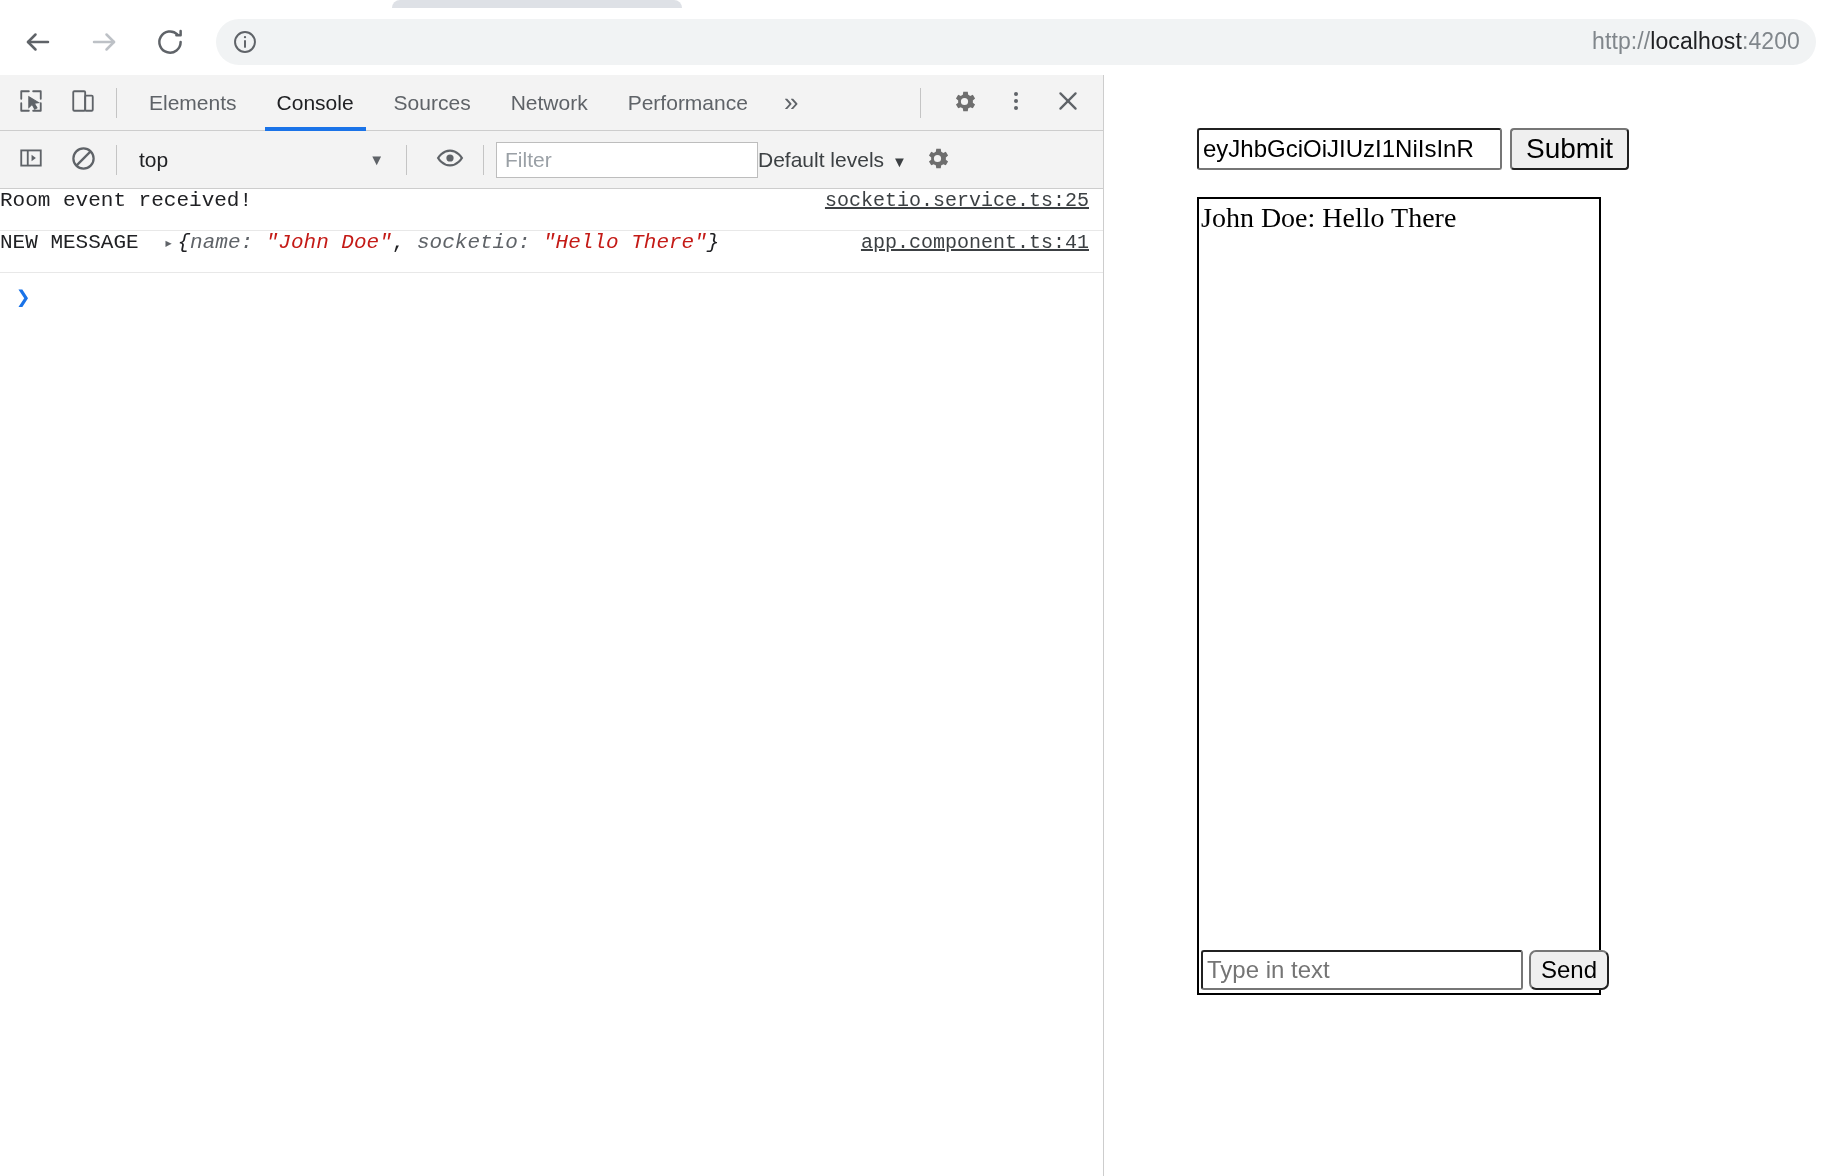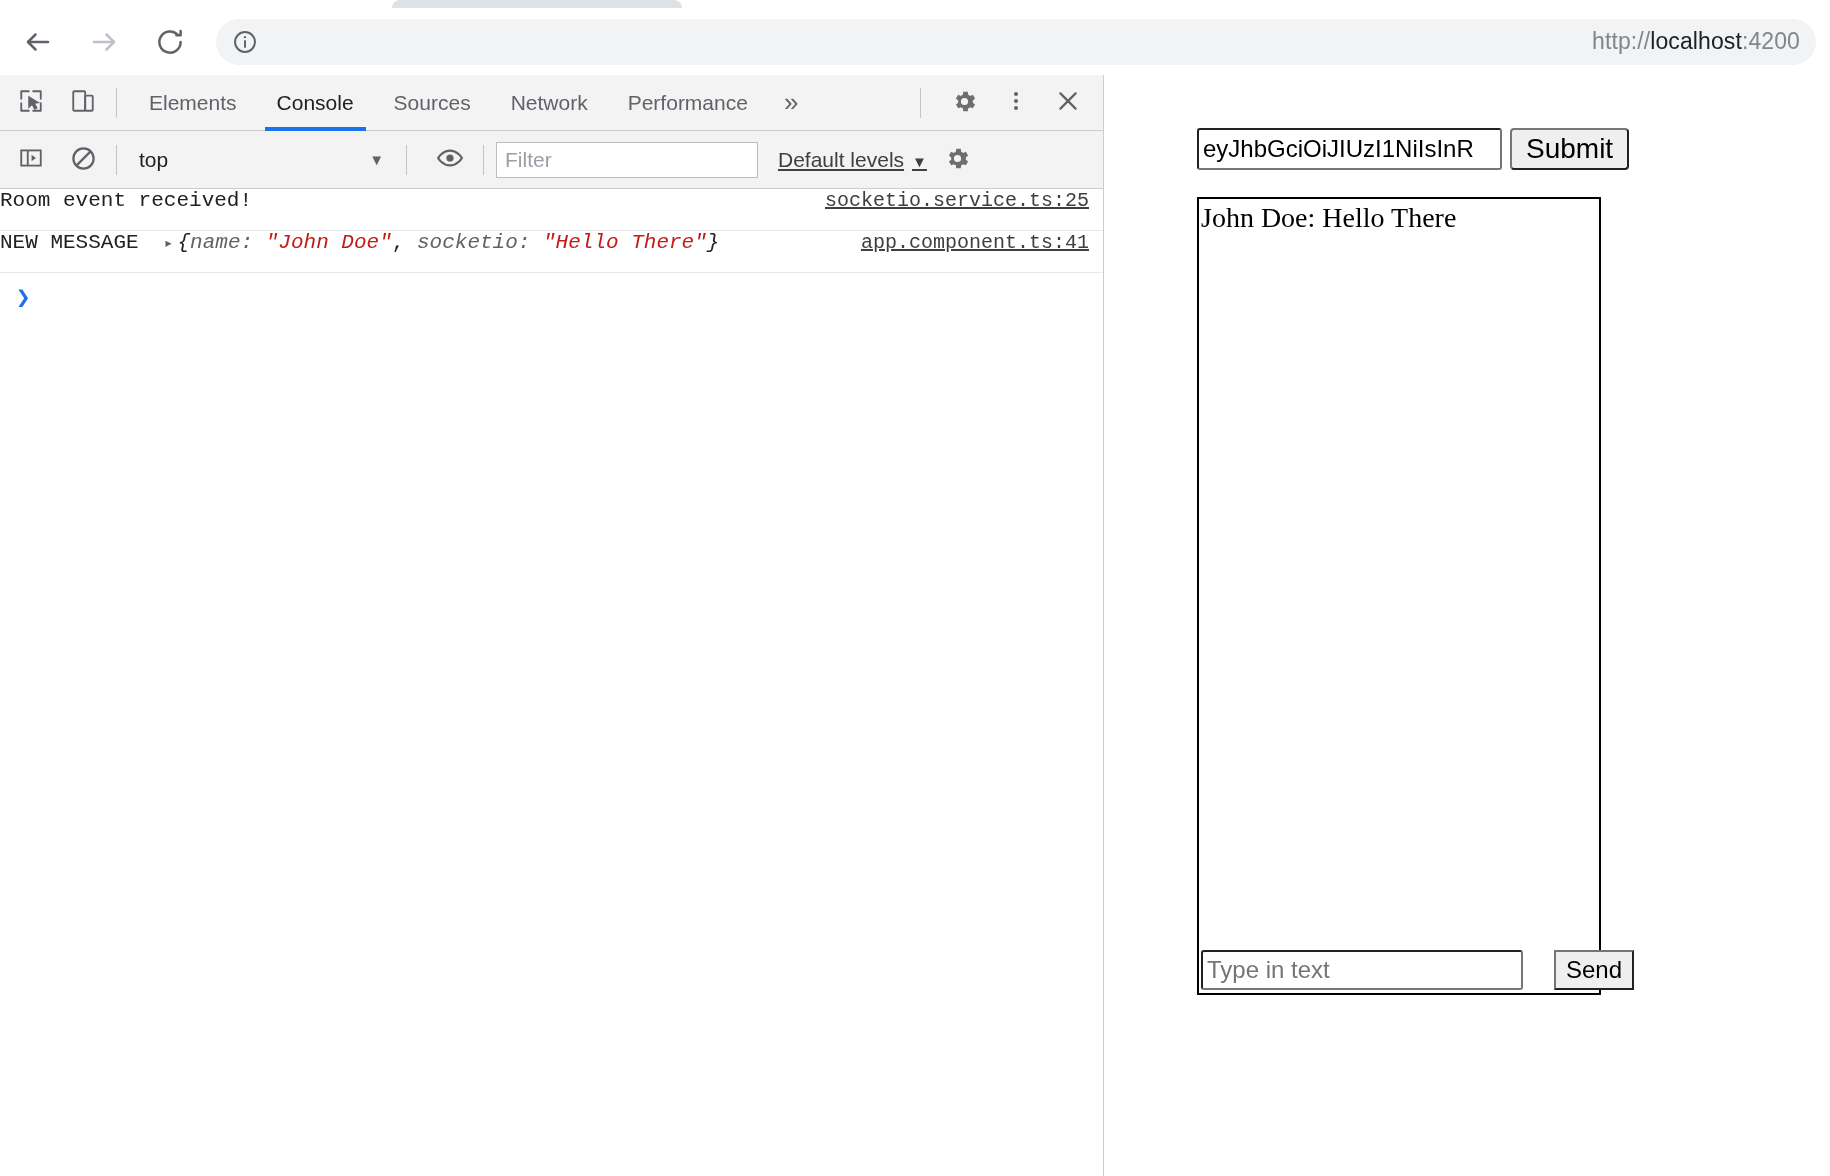"Default levels ▼" #levels-select { margin-left: 20px -> none; text-decoration: underline -> none }
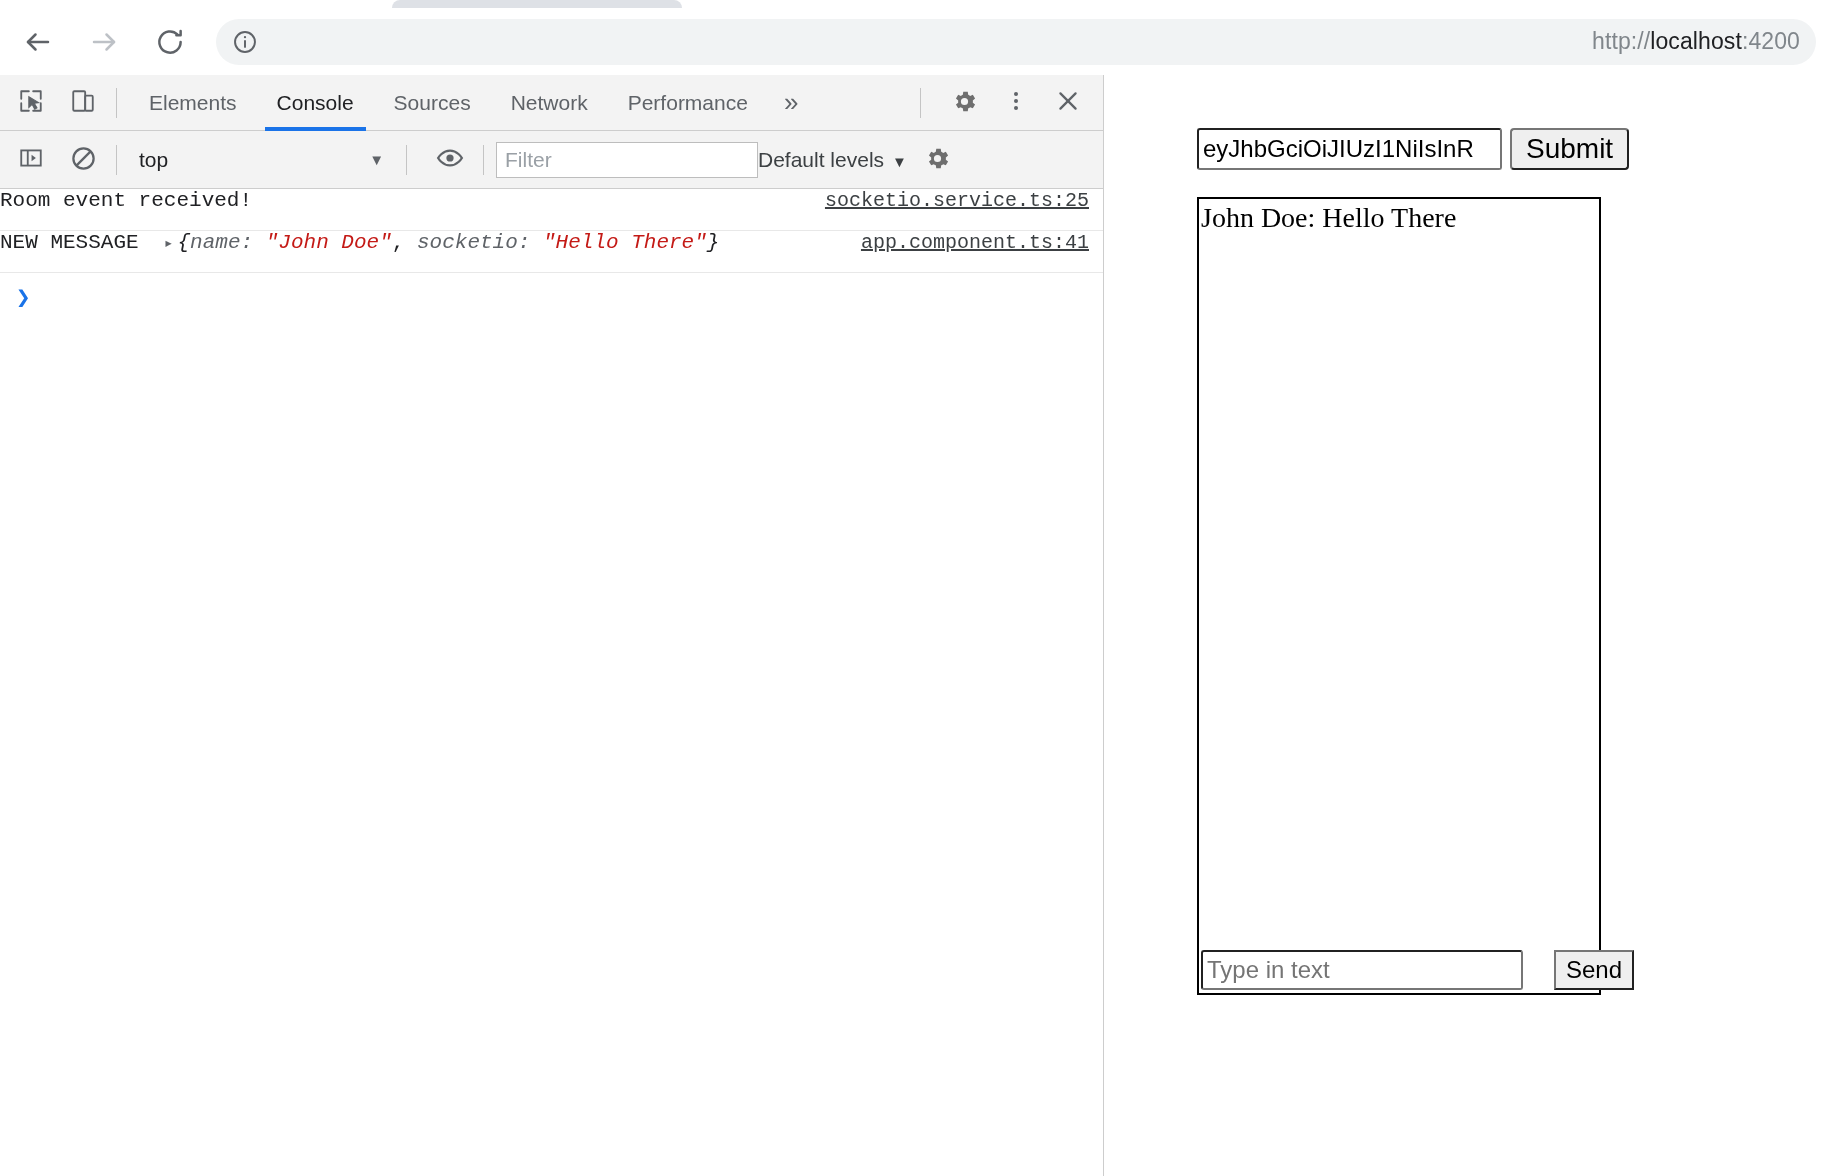"Type in text" #chat-input-row { gap: 11px -> none }
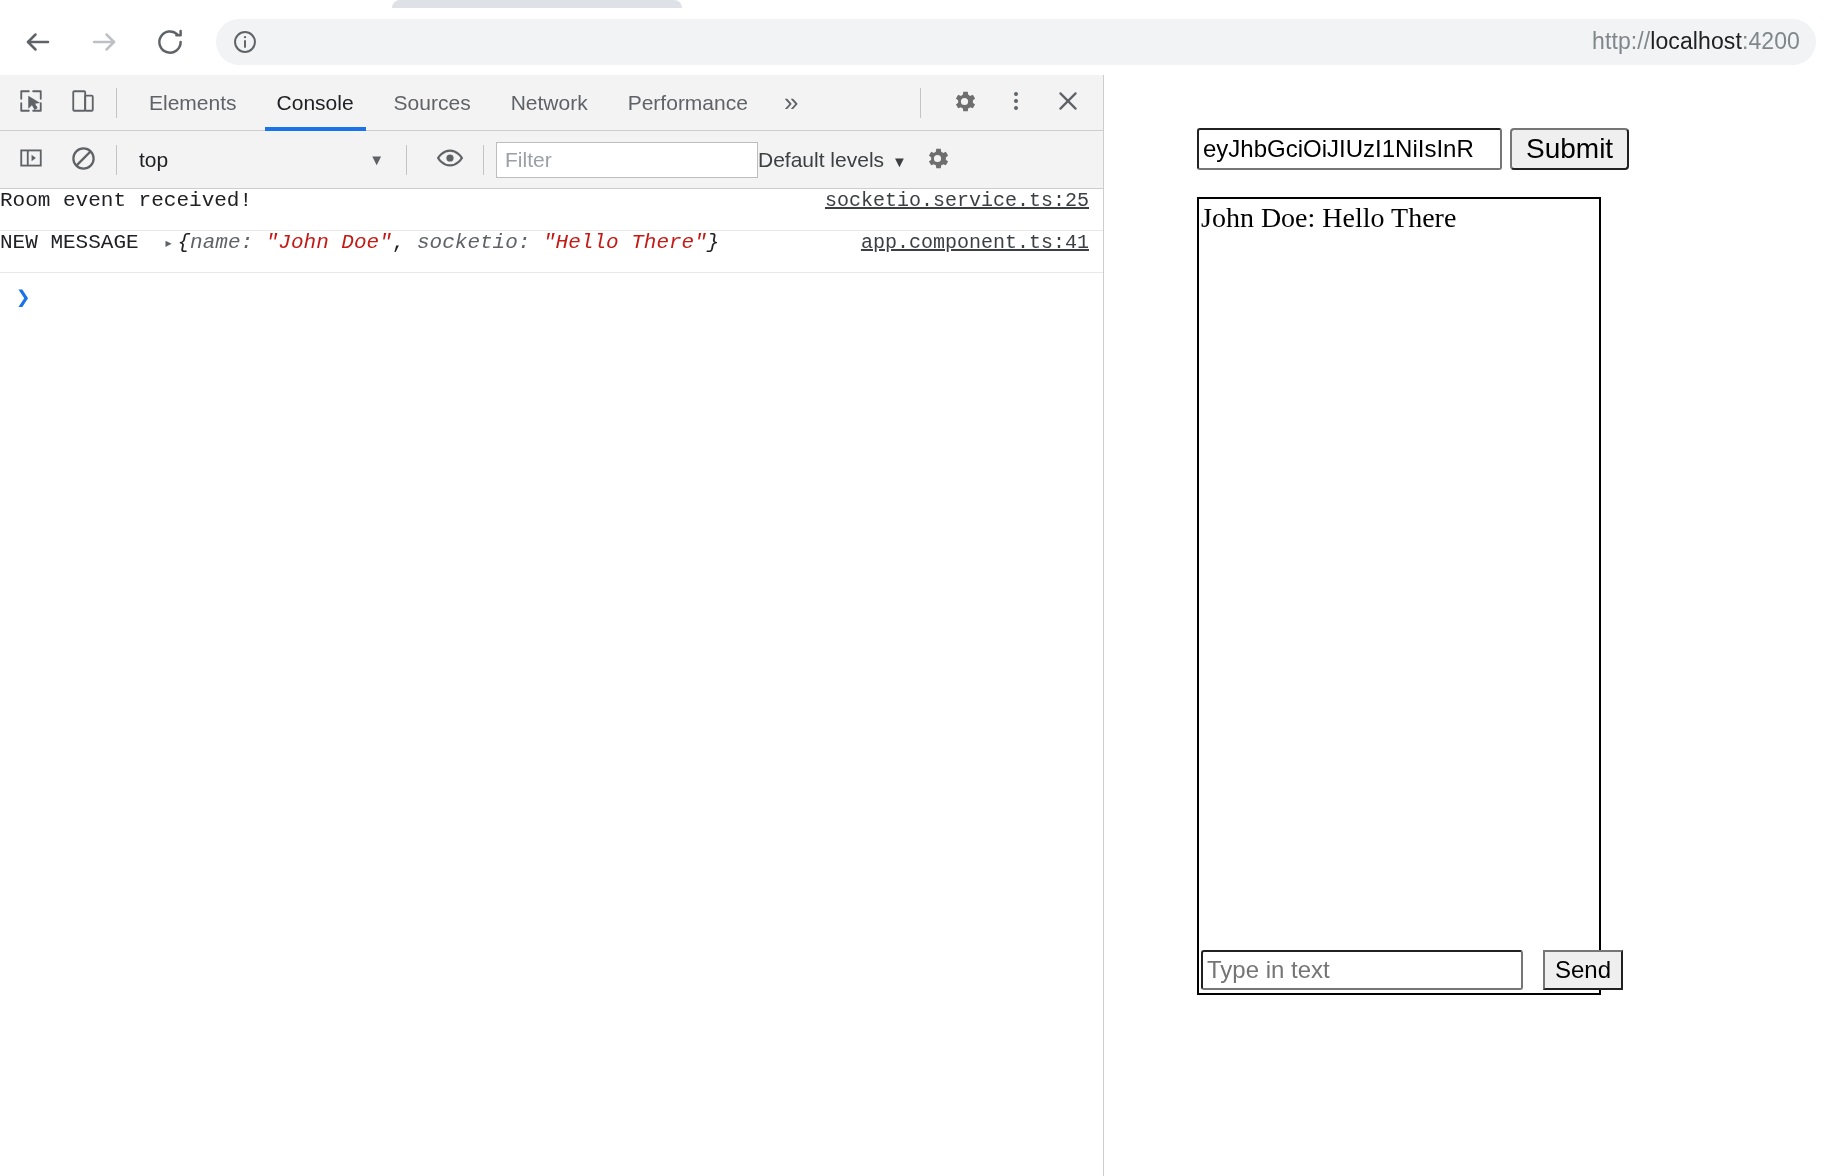"Send" #send-button { border-radius: 0 -> 7px; margin-left: 20px -> 6px }
